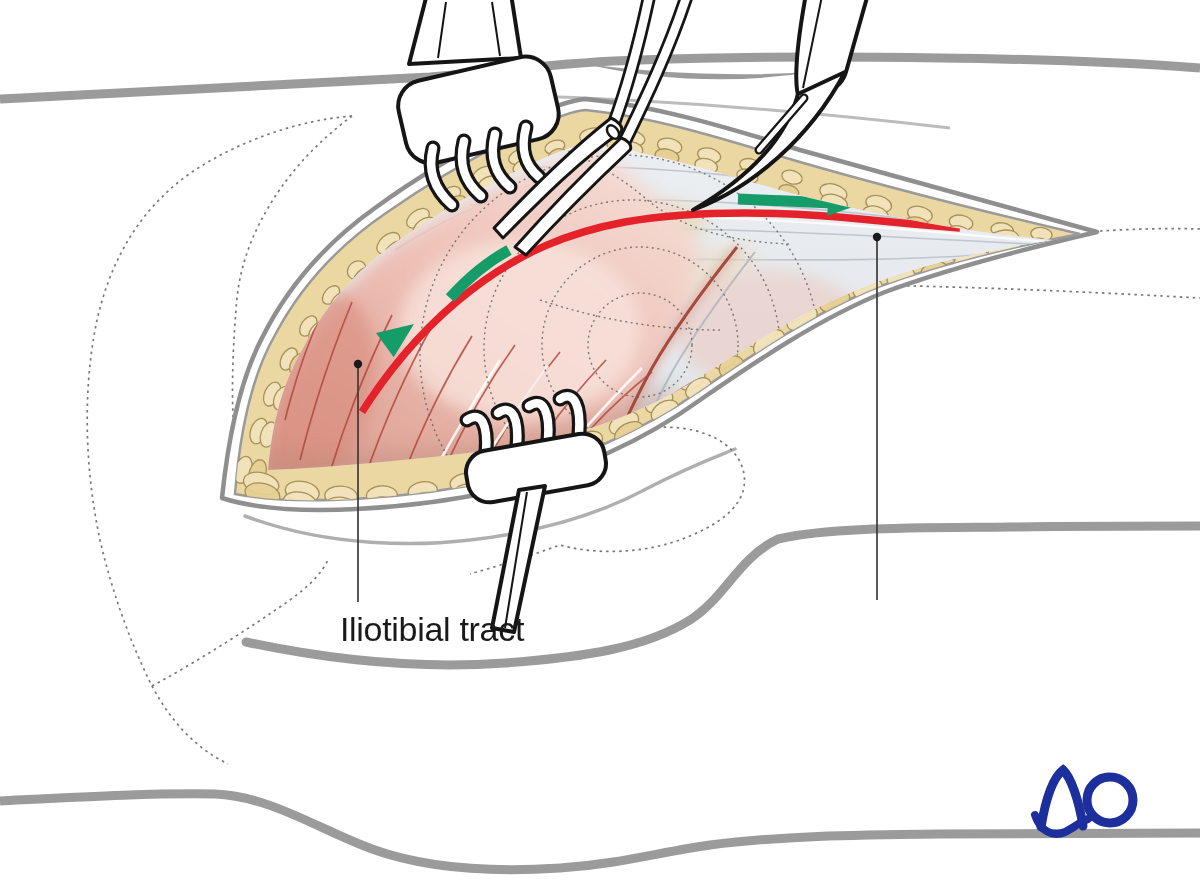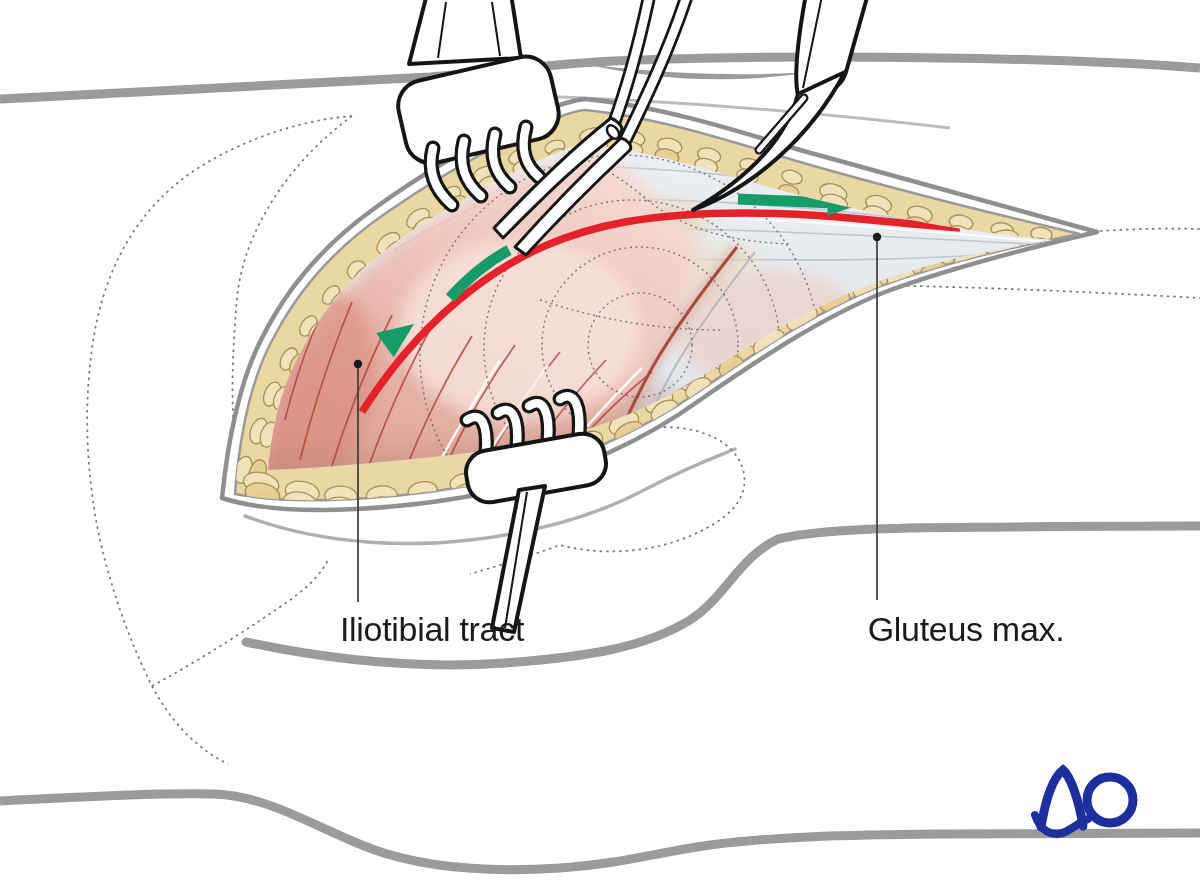"Gluteus max." div.anat-label { html: <div>Gluteus max.</div> -> none }
